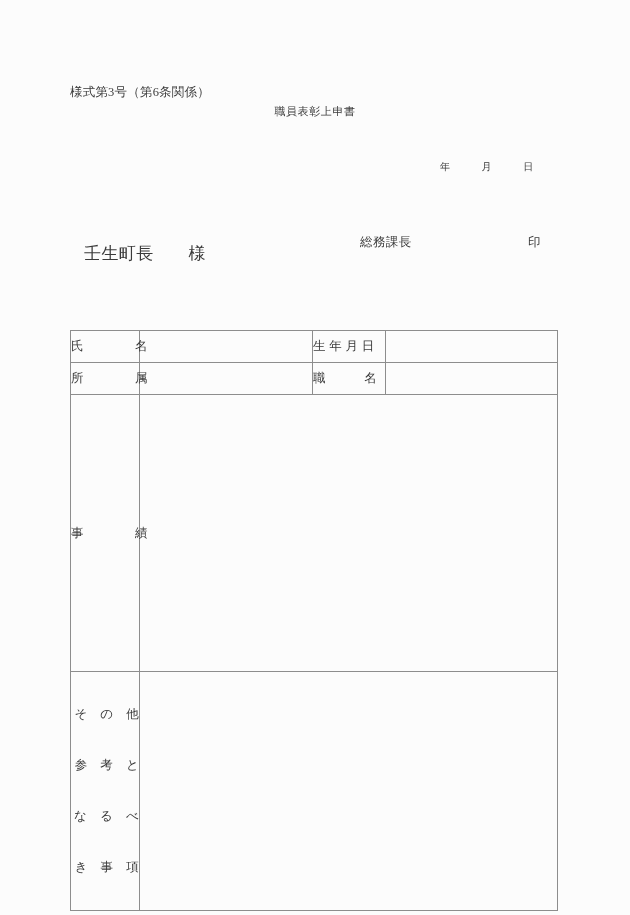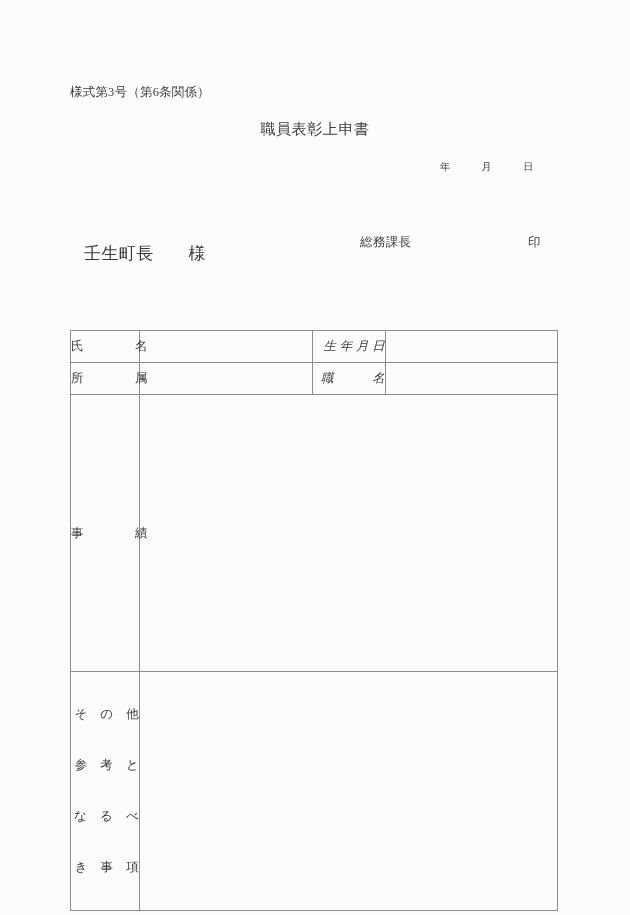"職員表彰上申書" .doc-title { font-size: 15px -> 11px; top: 120px -> 104px }
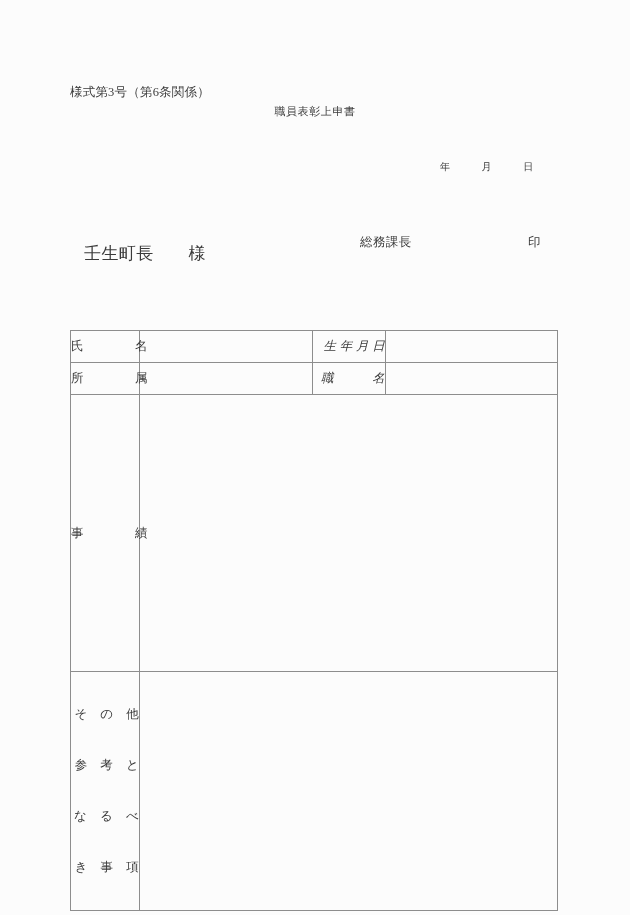"生 年 月 日" .label-cell-tight { font-style: italic -> none; text-align: right -> left }
